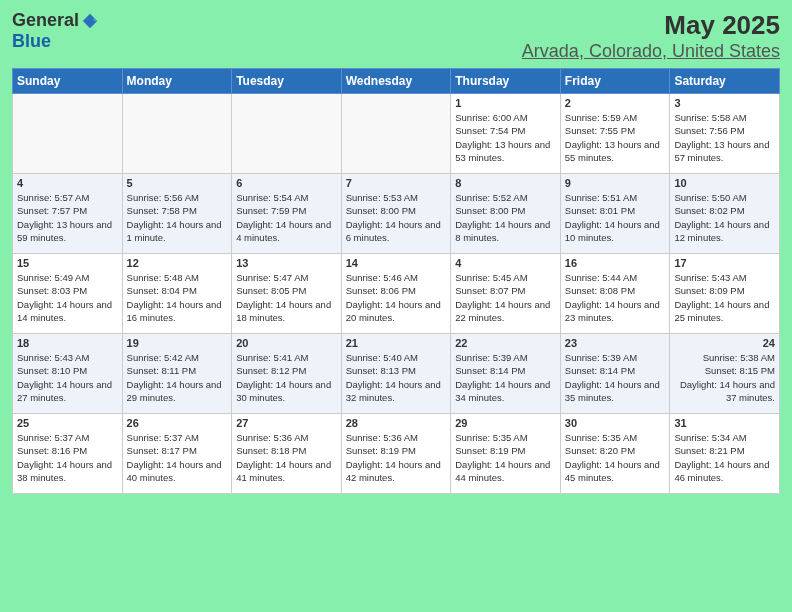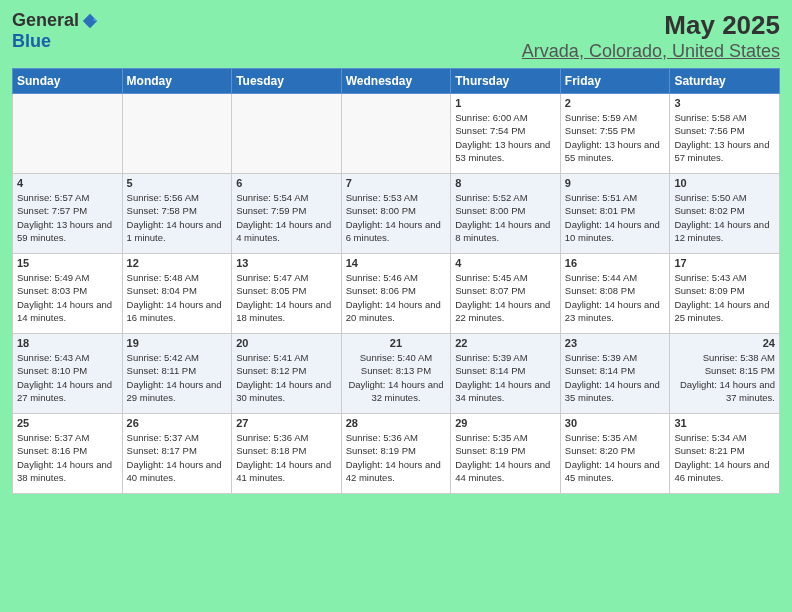"21" td { text-align: center -> none }
